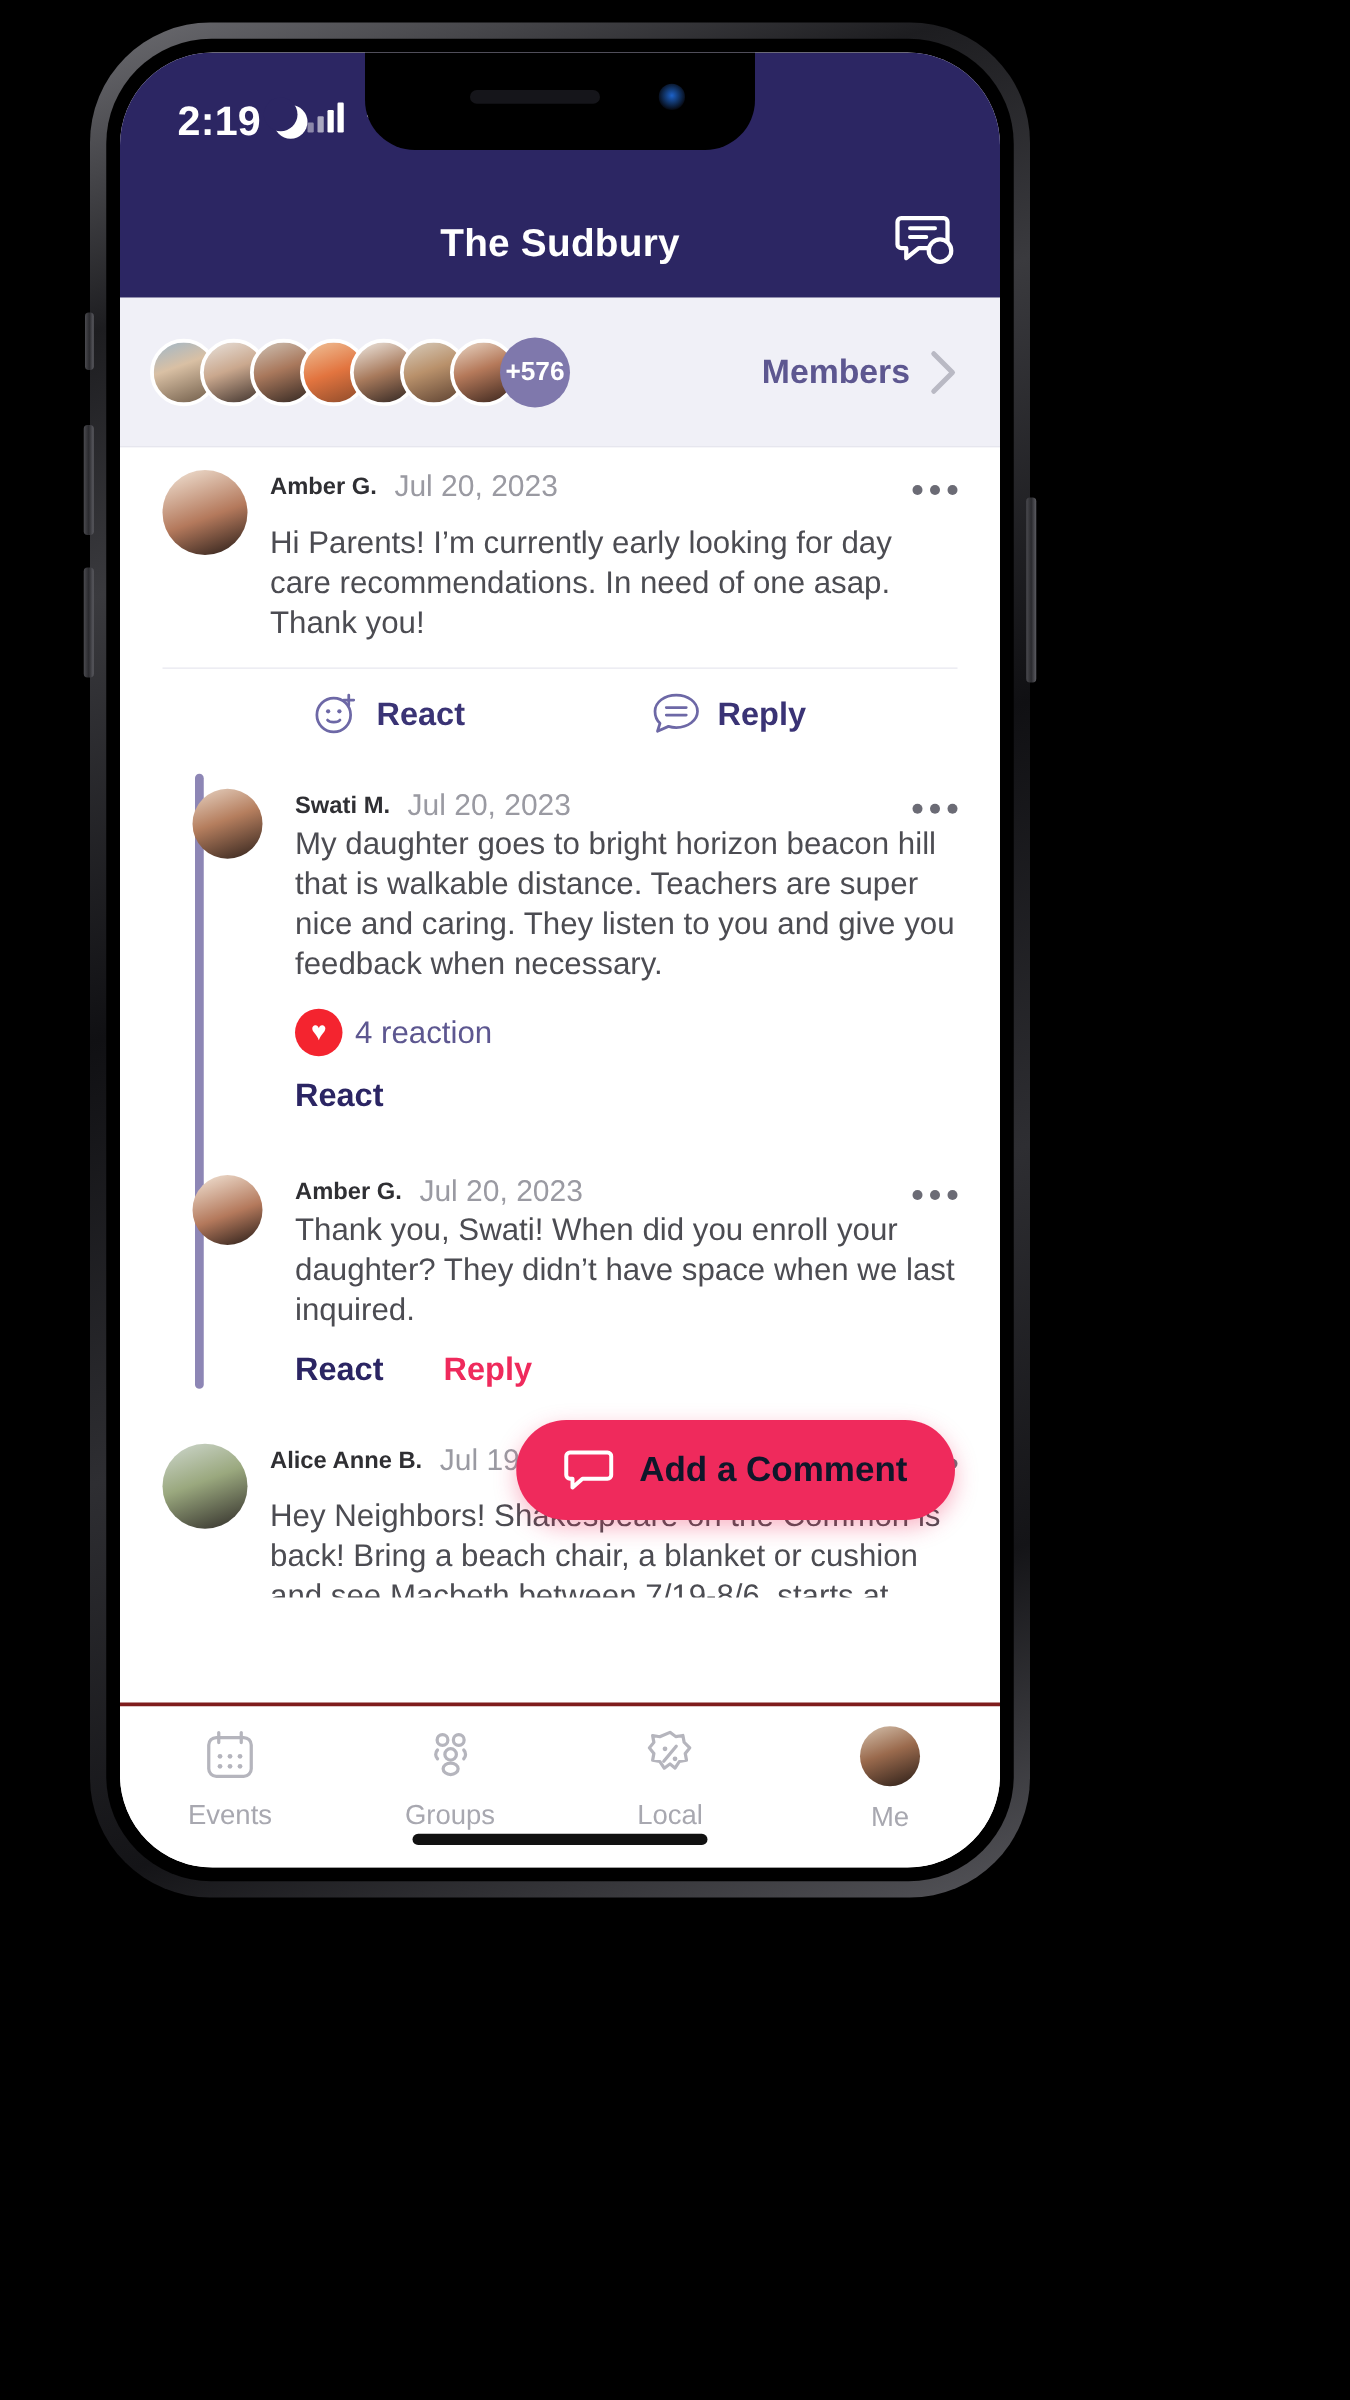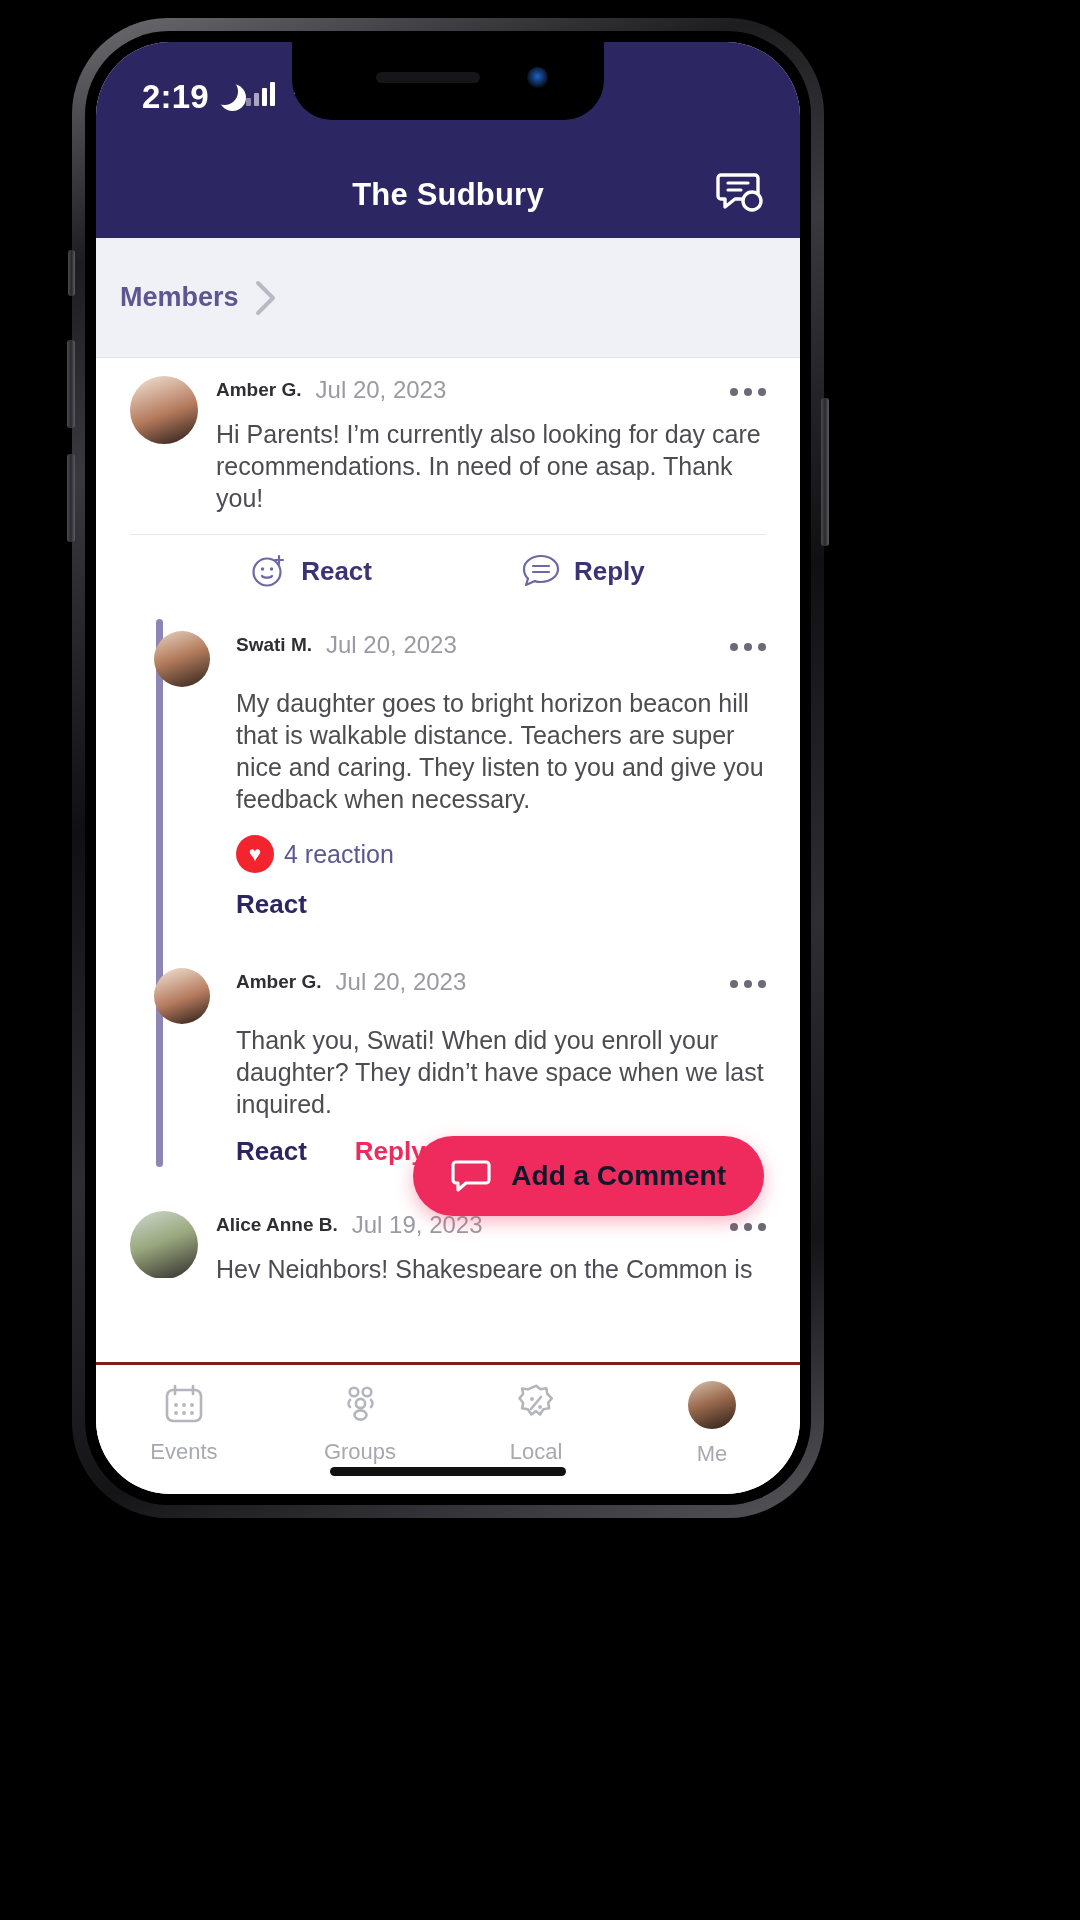"+576" div { html: none -> <div> <span></span> <span></span> <span></span> <span></span> <span></span> <span></span> <span></span> <span>+576</span> </div> }
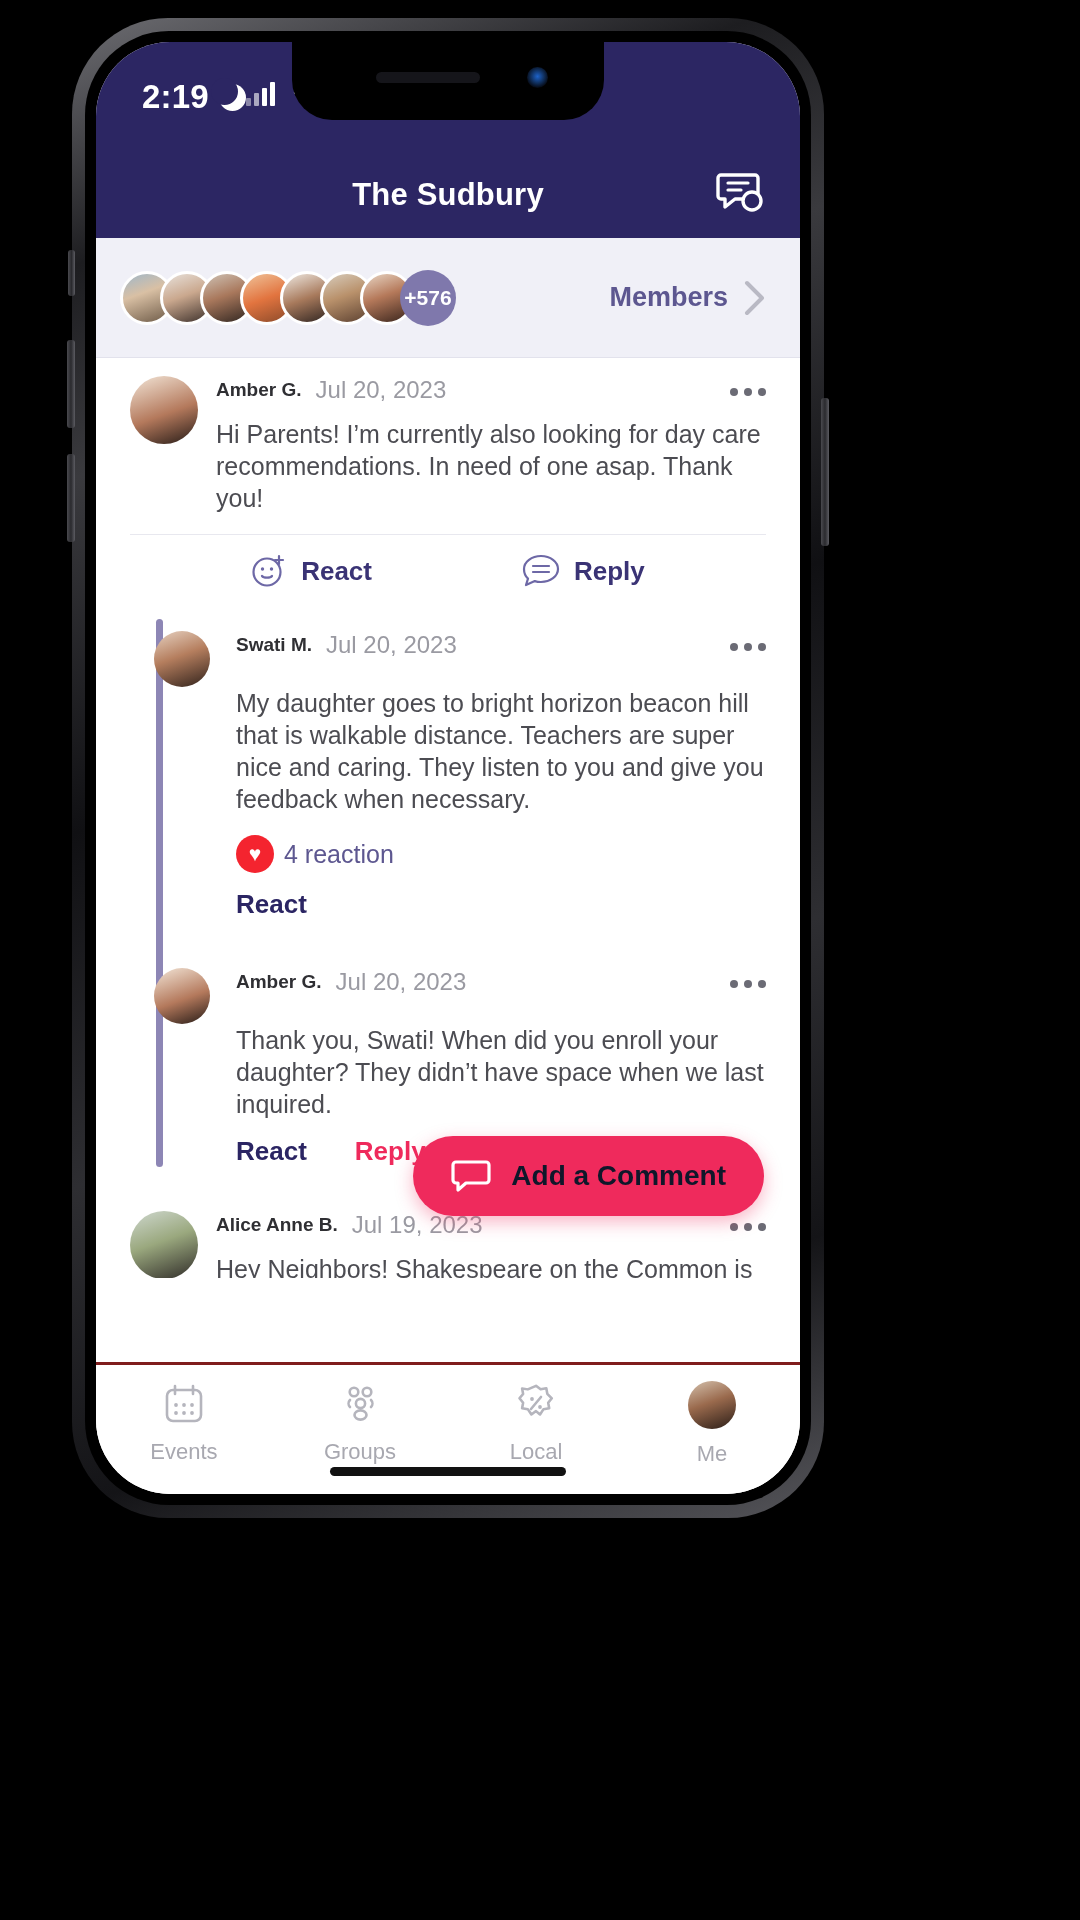"Hi Parents! I’m currently also" div.post-text { text: also -> early }
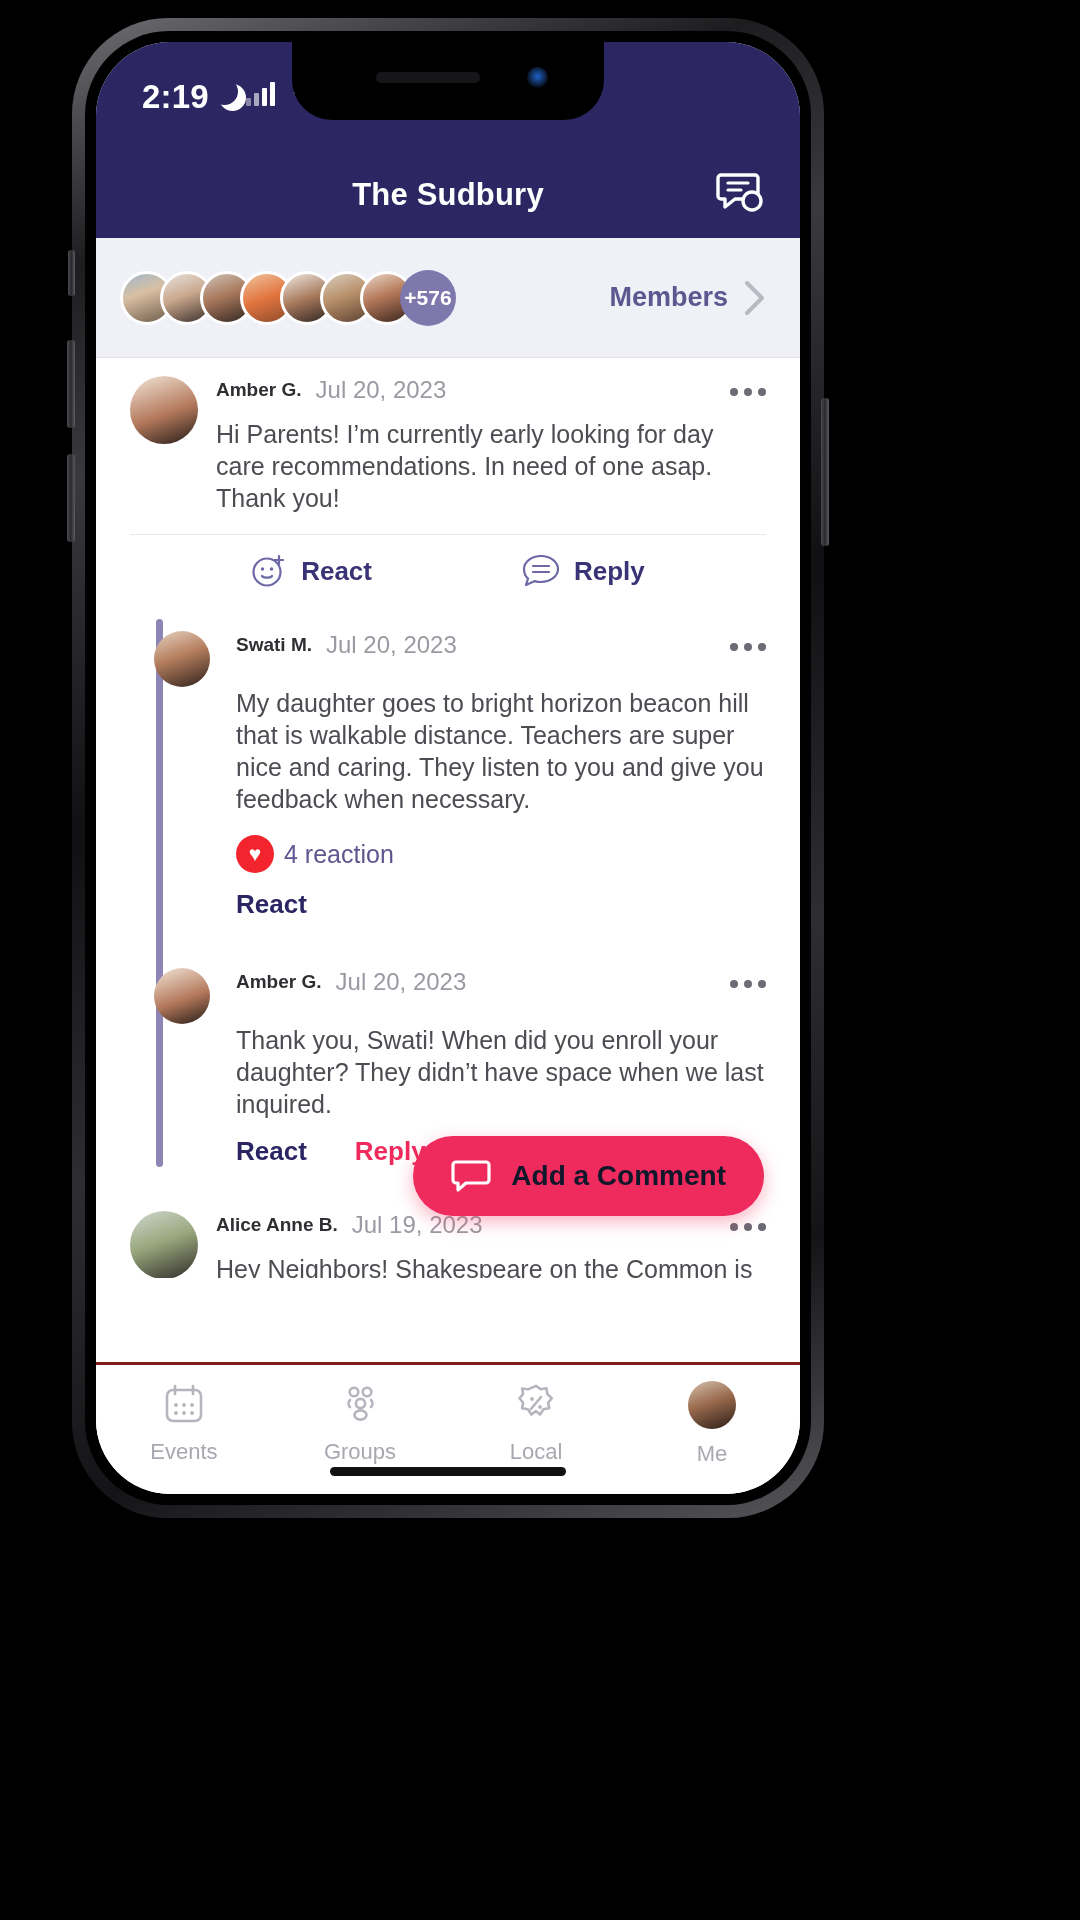"My daughter goes to bright" .reply-text { margin-top: 28px -> 0 }
